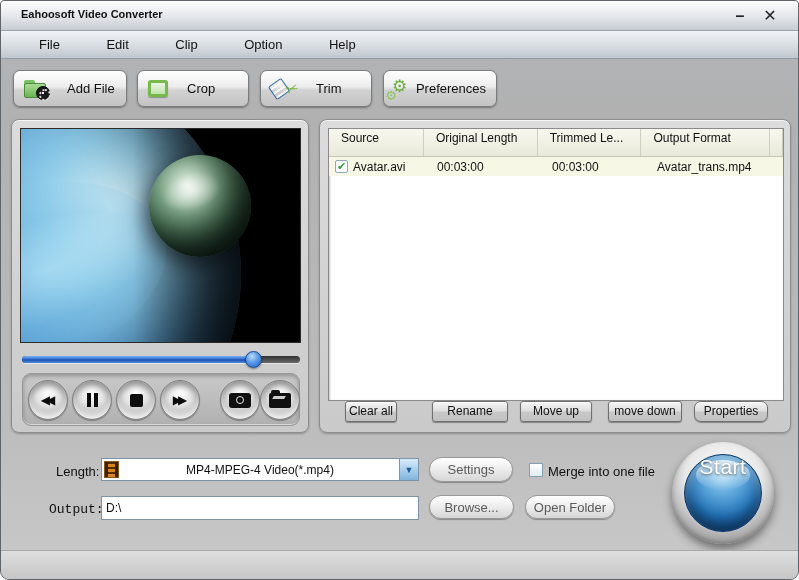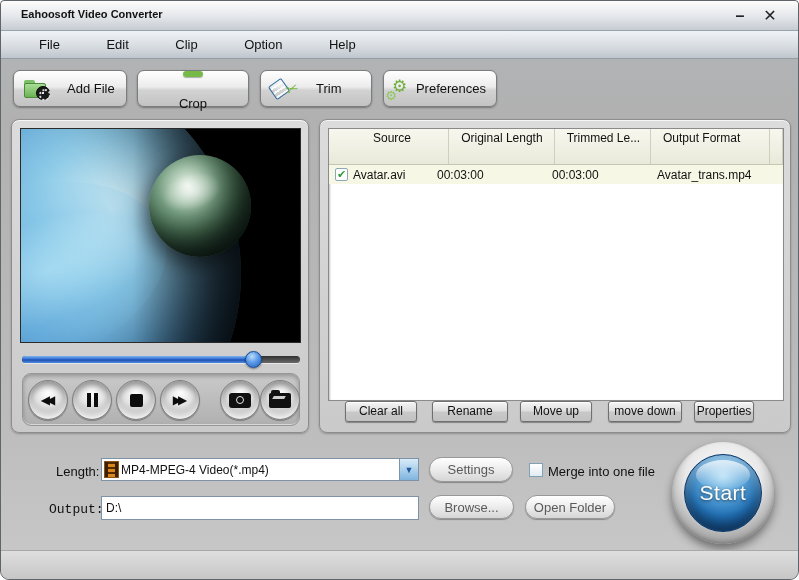"Crop" .tb-crop { flex-direction: column -> none }
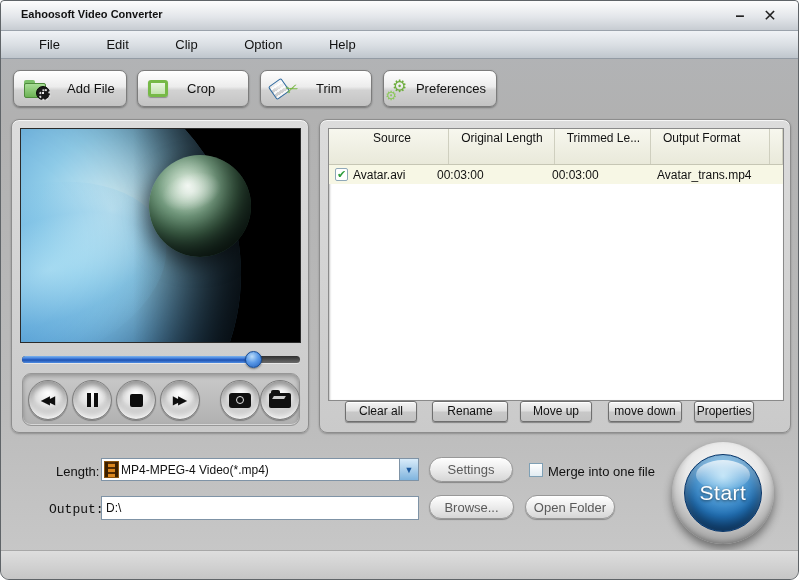"Source" .fl-header { height: 36px -> 28px; padding-left: 32px -> none }
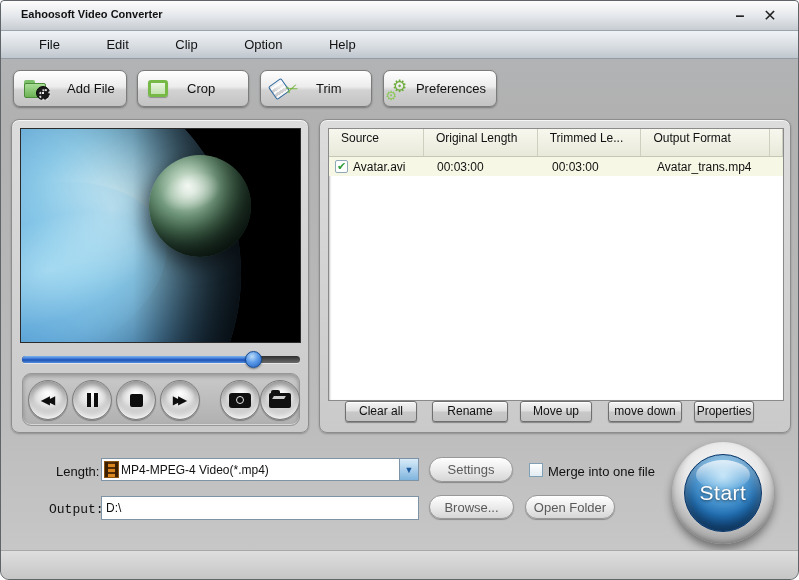"Clear all" .ab-clear { width: 72px -> 52px }
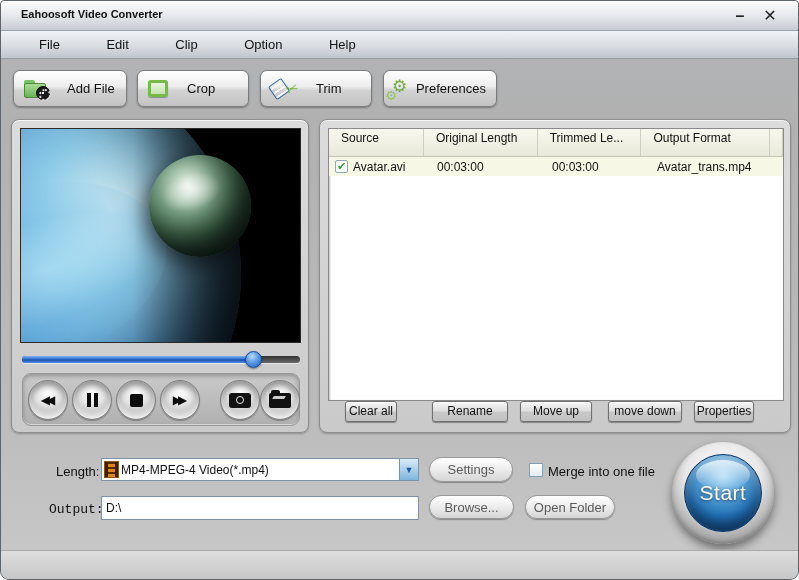"Properties" .ab-props { border-radius: none -> 7px; width: 60px -> 74px }
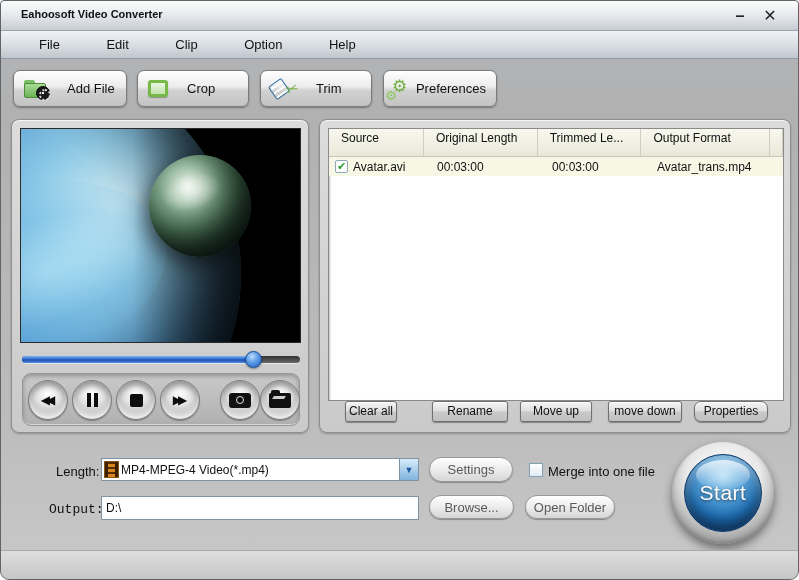"MP4-MPEG-4 Video(*.mp4)" .combo-text { text-align: none -> center }
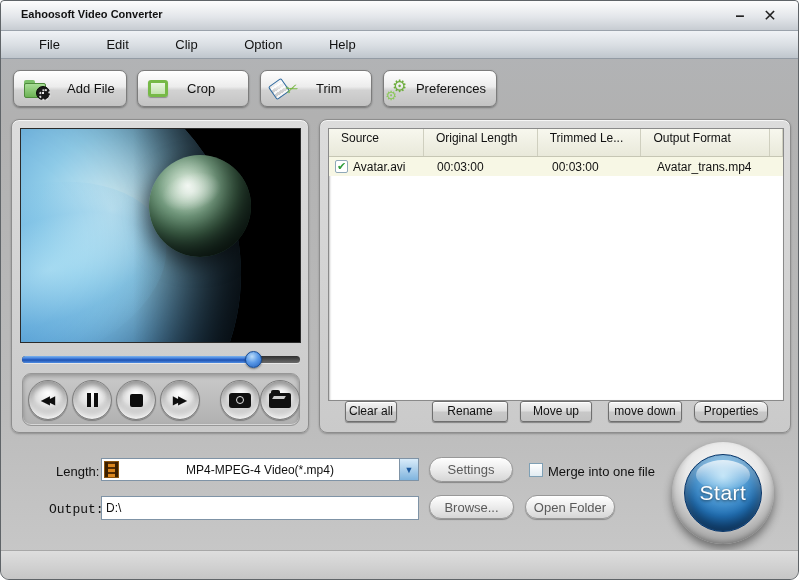"Start" .start-inner { align-items: center -> flex-start }
